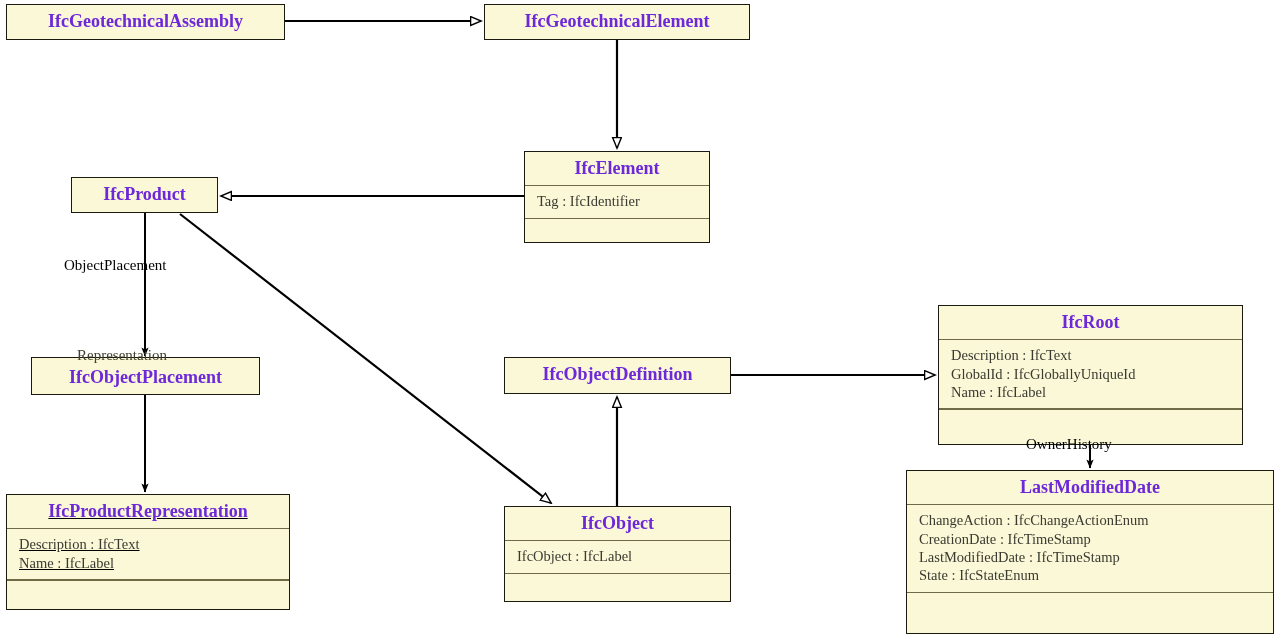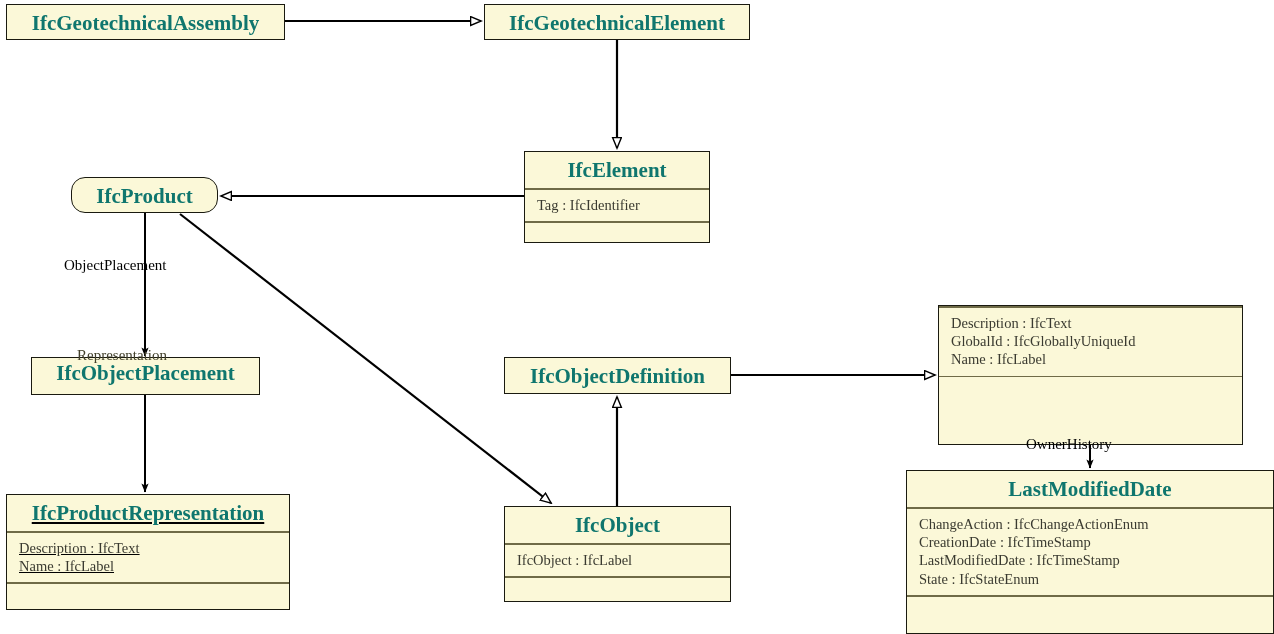"IfcGeotechnicalAssembly" .uml-title { color: #0f766e -> #6d28d9; font-size: 21px -> 18px }
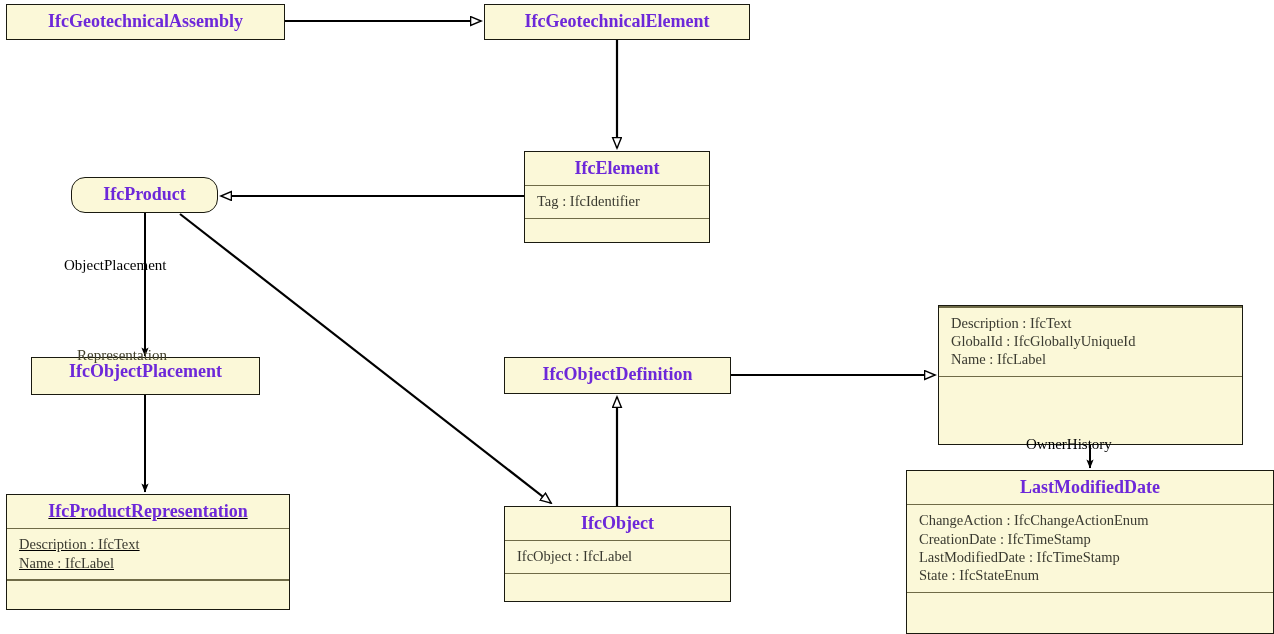"IfcProduct" div.uml-class { border-radius: 14px -> none }
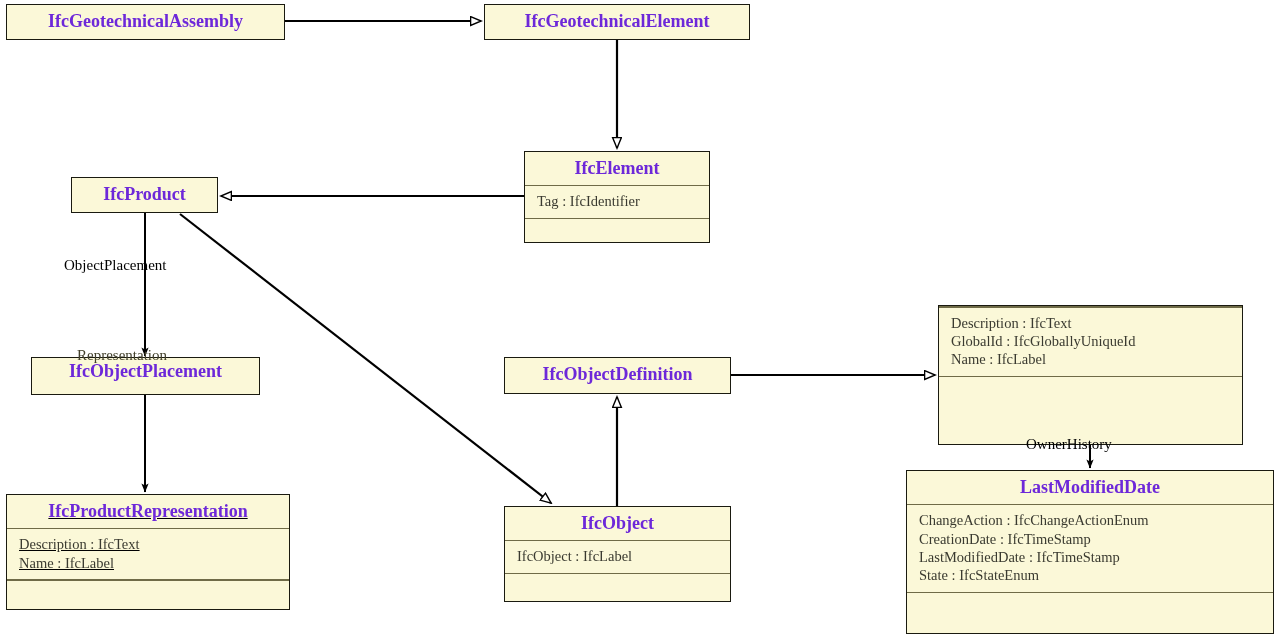"IfcRoot" div.uml-title { html: none -> <div>IfcRoot</div> }
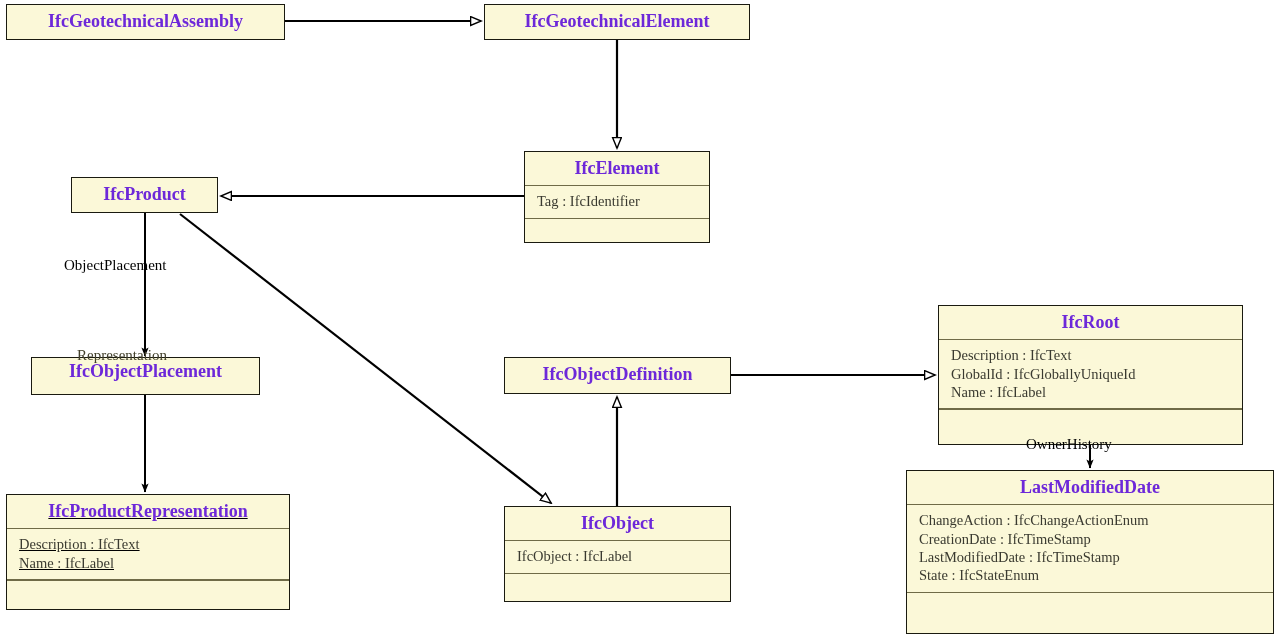"IfcObjectPlacement" div.uml-title { padding-top: 3px -> 9px }
